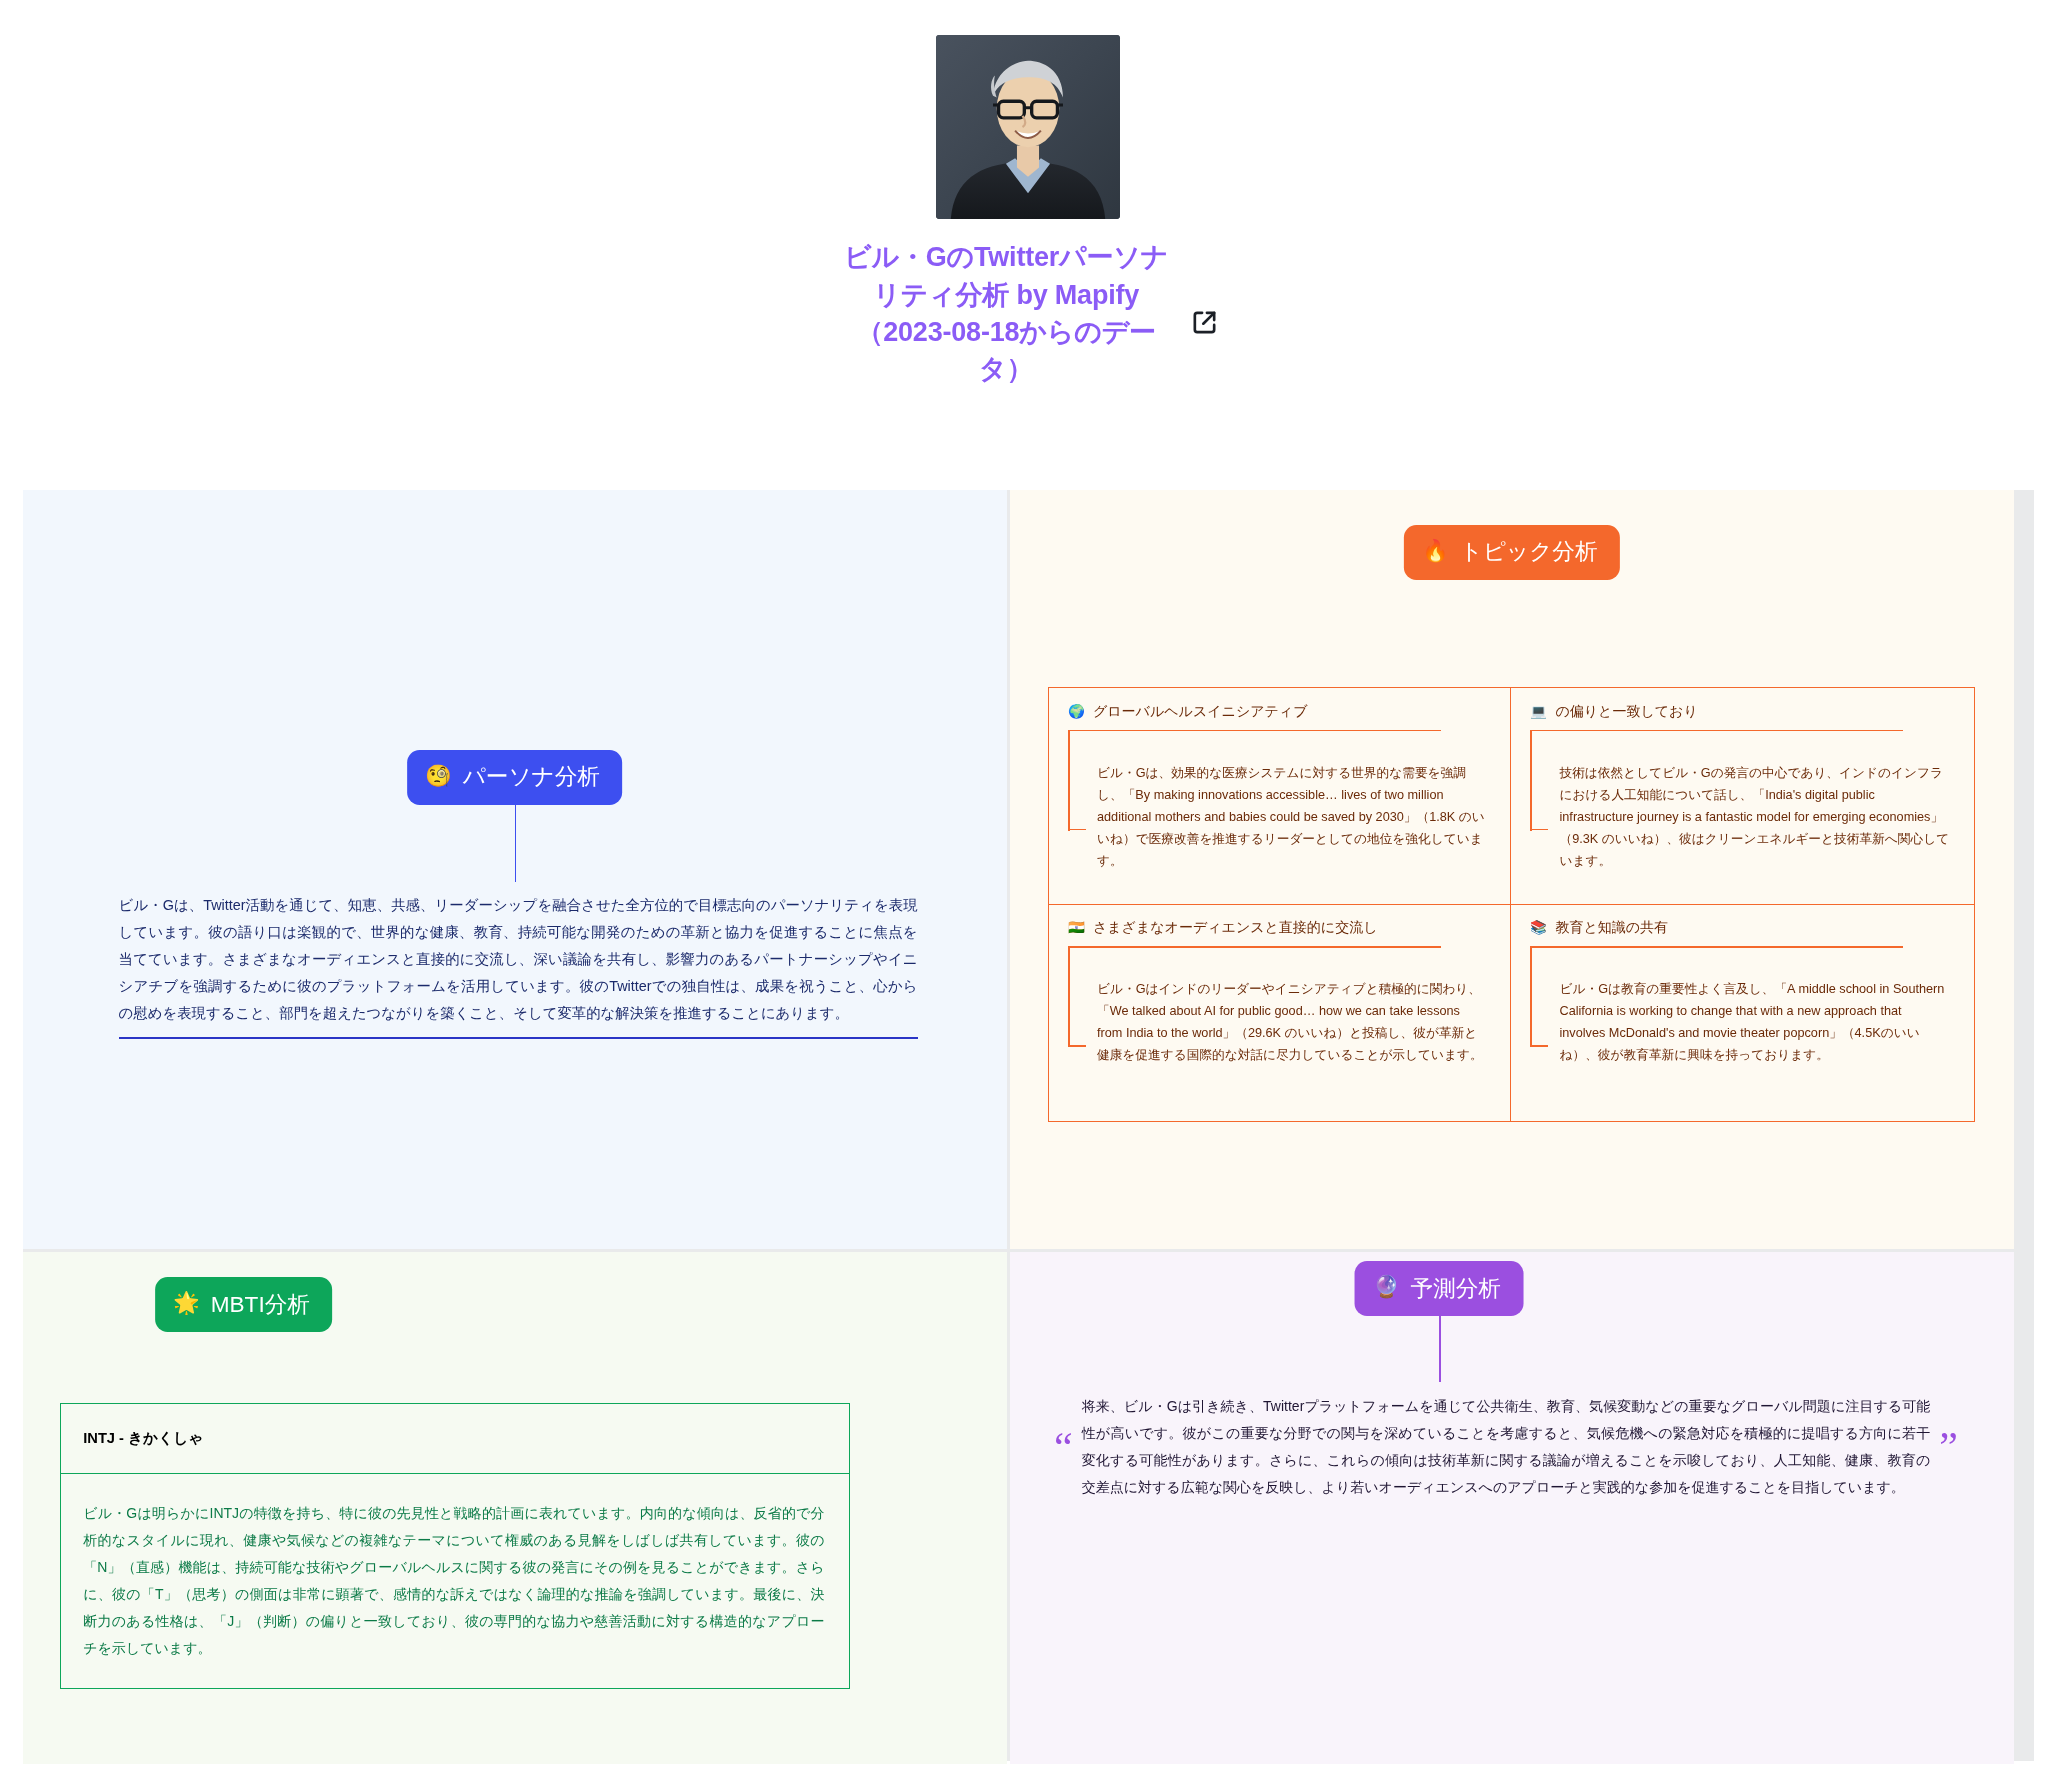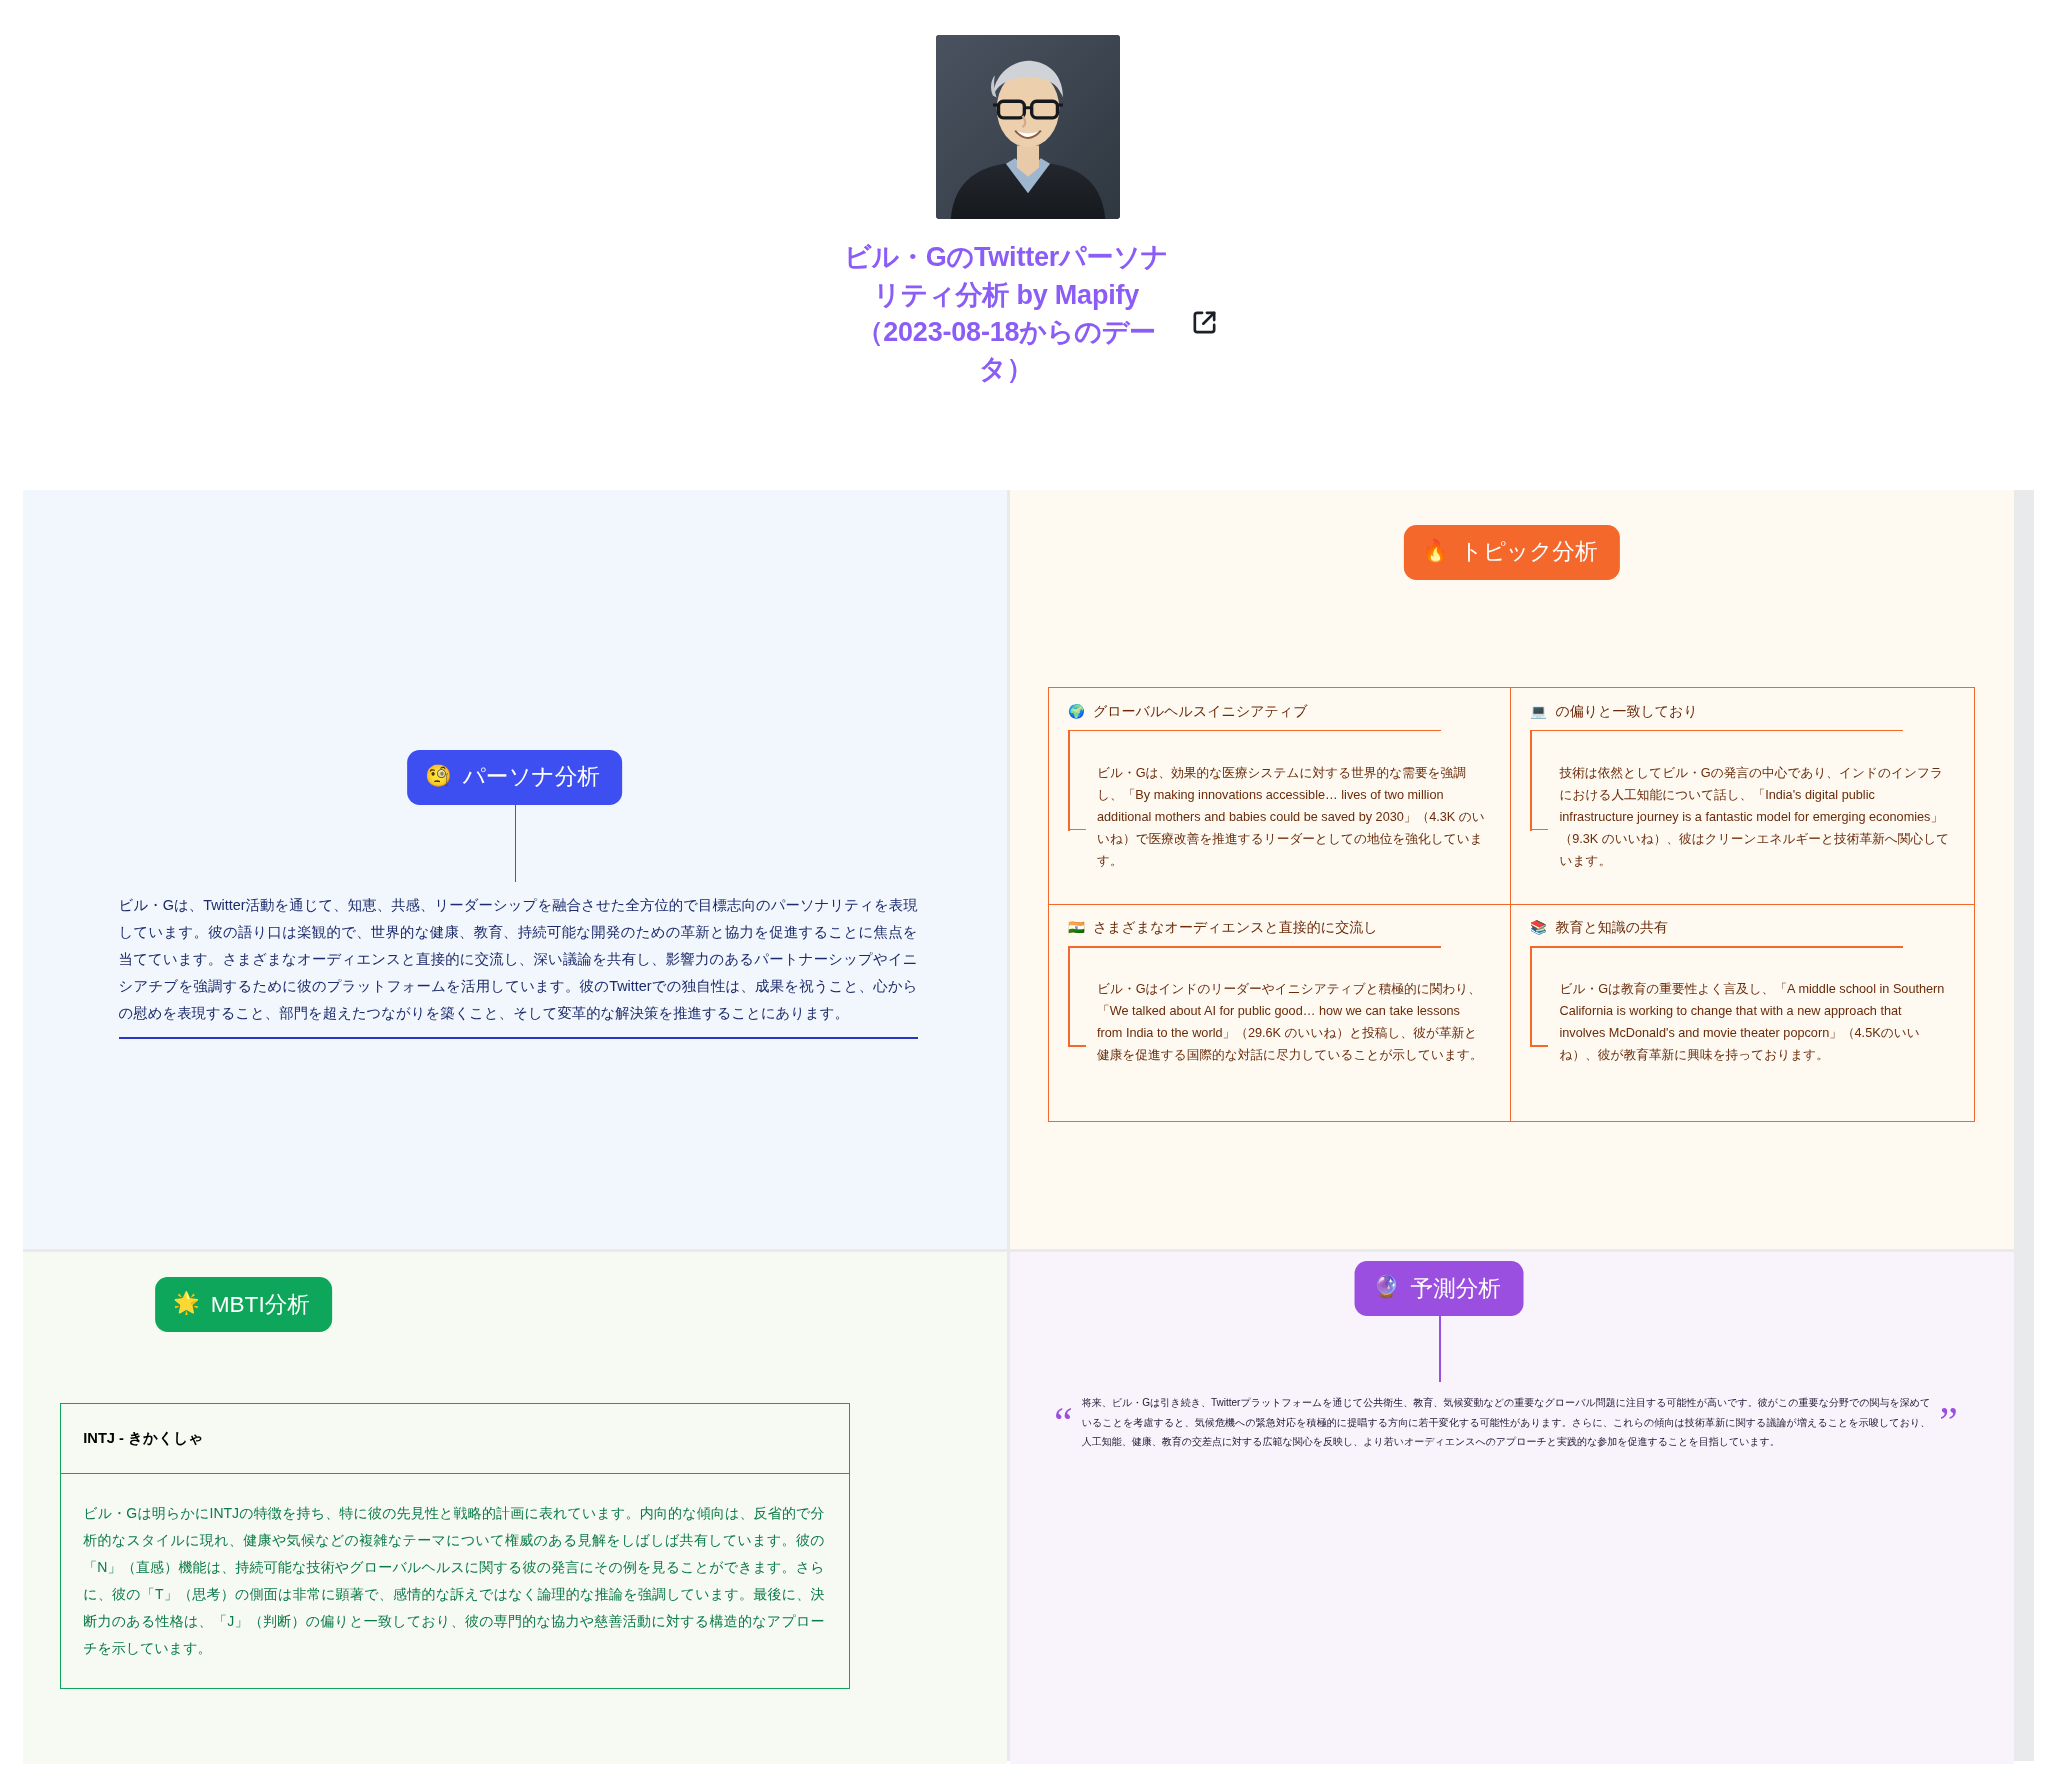"ビル・Gは、効果的な医療システムに対する世界的な需要を強調し、「By" div.tcell-text { text: 4.3K -> 1.8K }
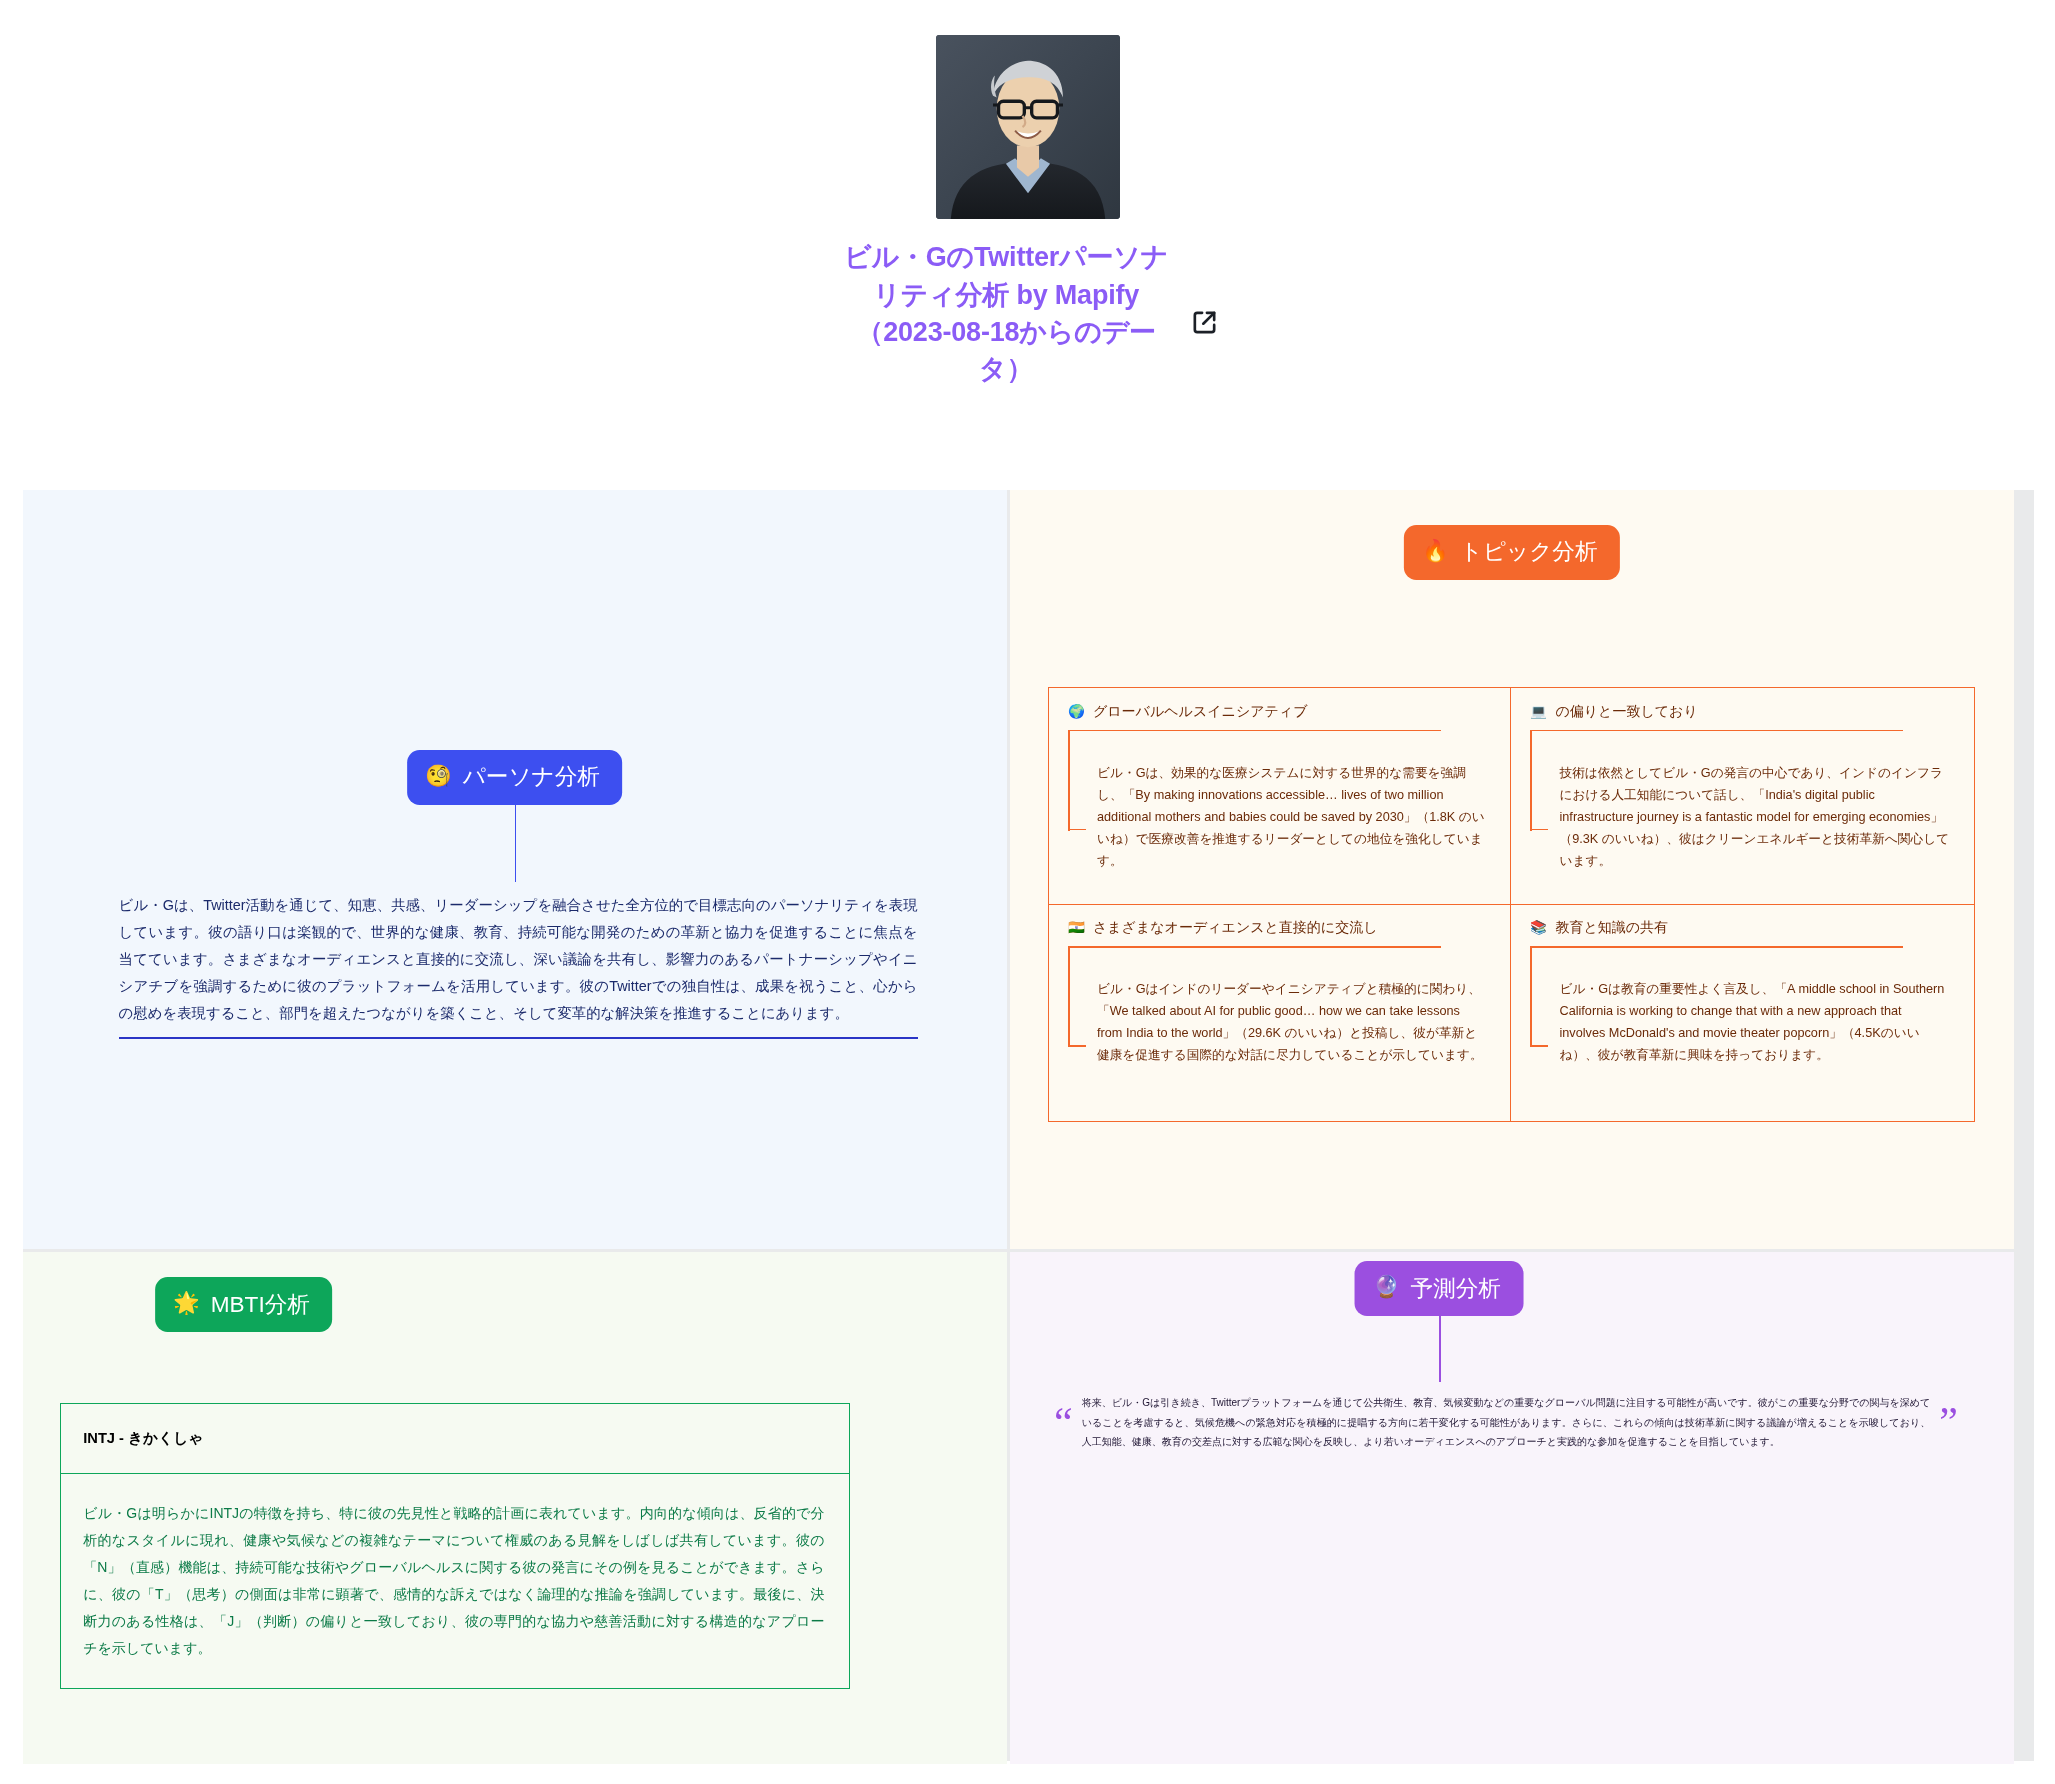"将来、ビル・Gは引き続き、Twitterプラットフォームを通じて公共衛生、教育、" .pred-body { font-size: 10px -> 14px }
